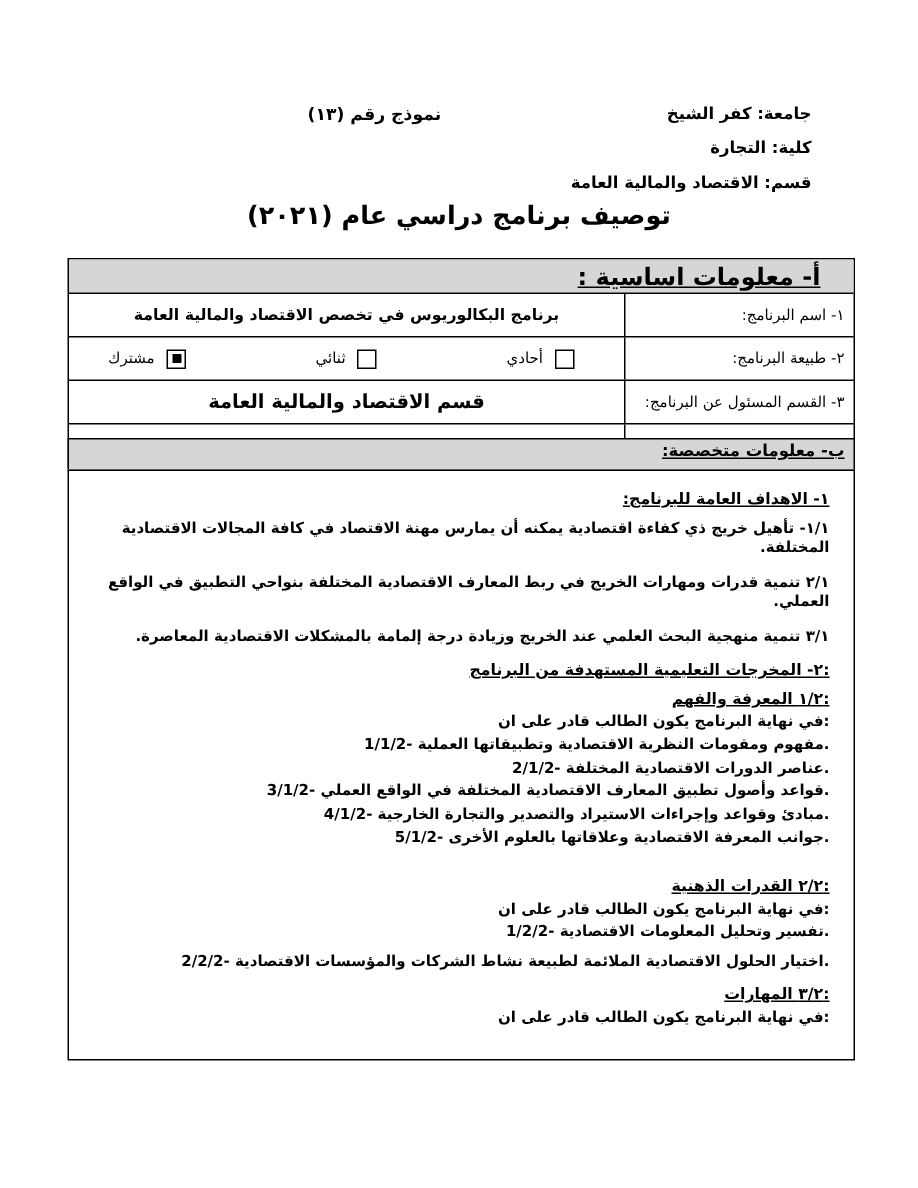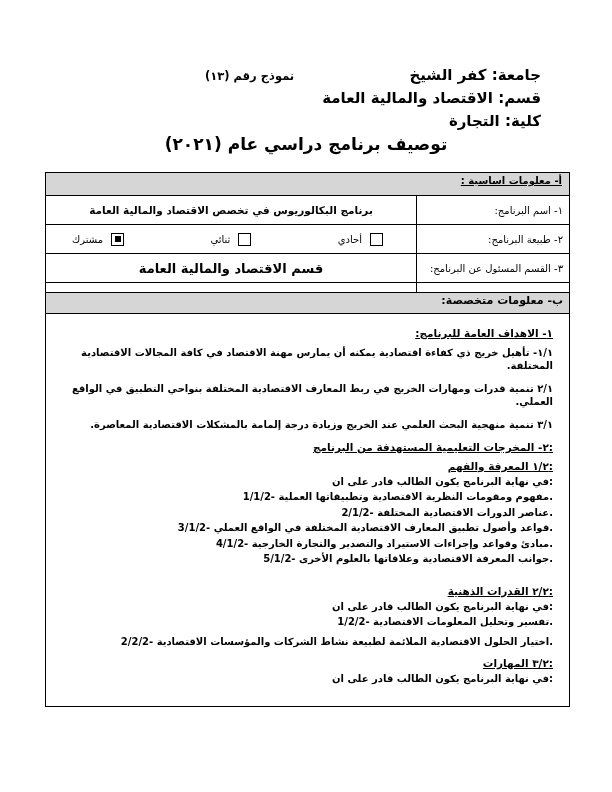"جامعة: كفر الشيخ" .hdr-right { font-size: 15px -> 11px }
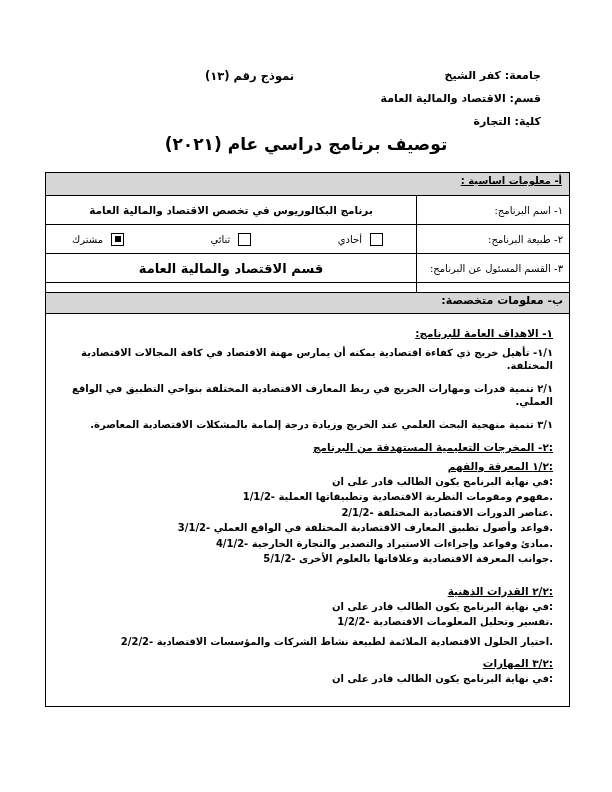"قسم: الاقتصاد والمالية العامة" div { order: before "كلية: التجارة" -> after "كلية: التجارة" }
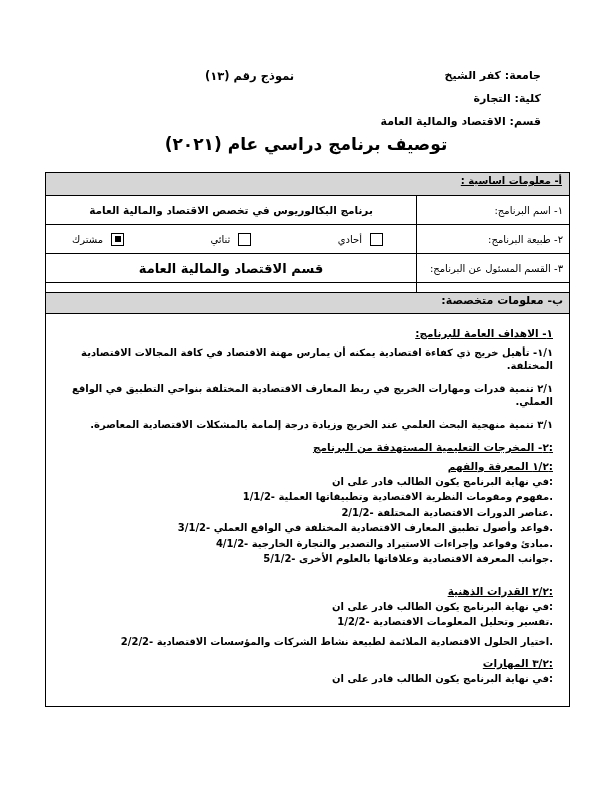"أ- معلومات اساسية :" .thead { font-size: 10px -> 16px; padding: 2px 7px 1px 5px -> 2px 22px 1px 5px }
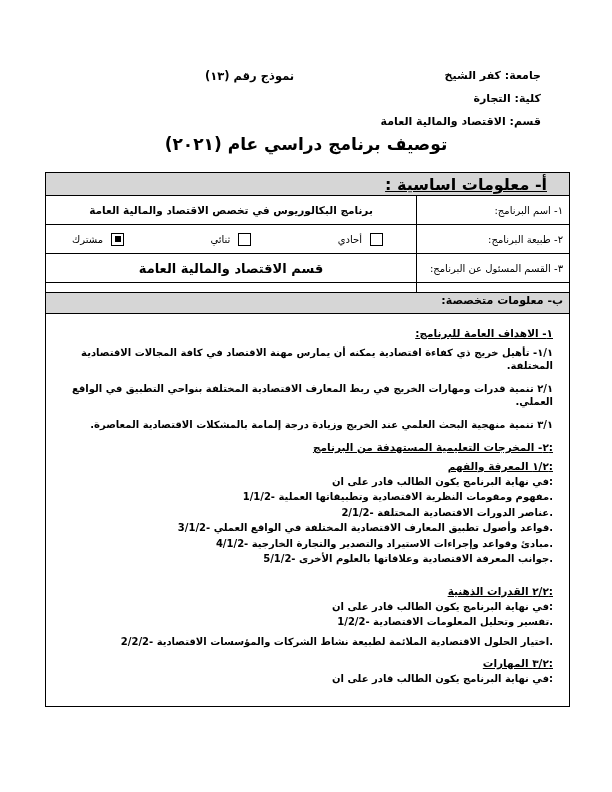"ب- معلومات متخصصة:" .secb-hdr { text-decoration: none -> underline }
